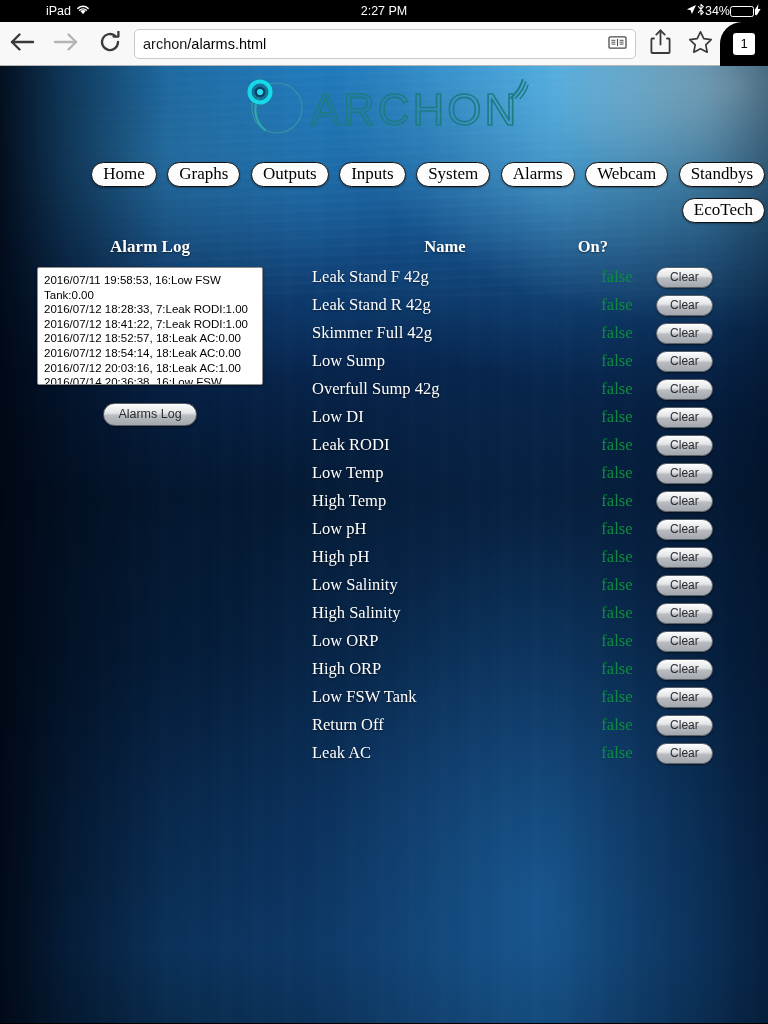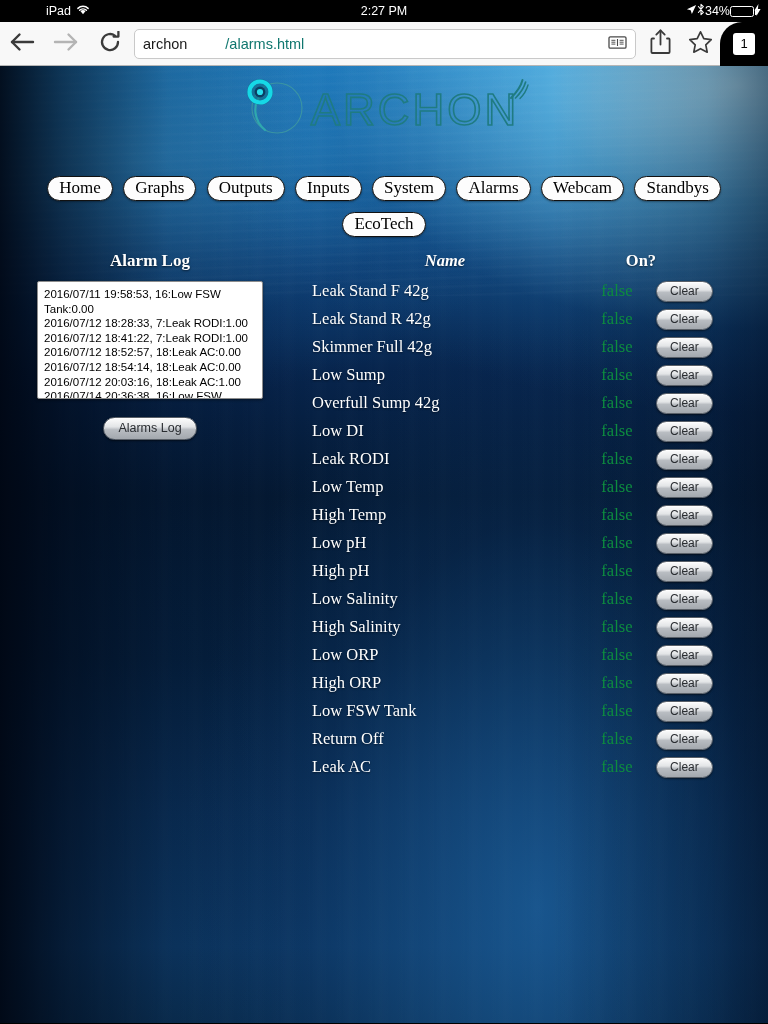"/alarms.html" .url-path { color: #0f766e -> #000000; margin-left: 38px -> none }
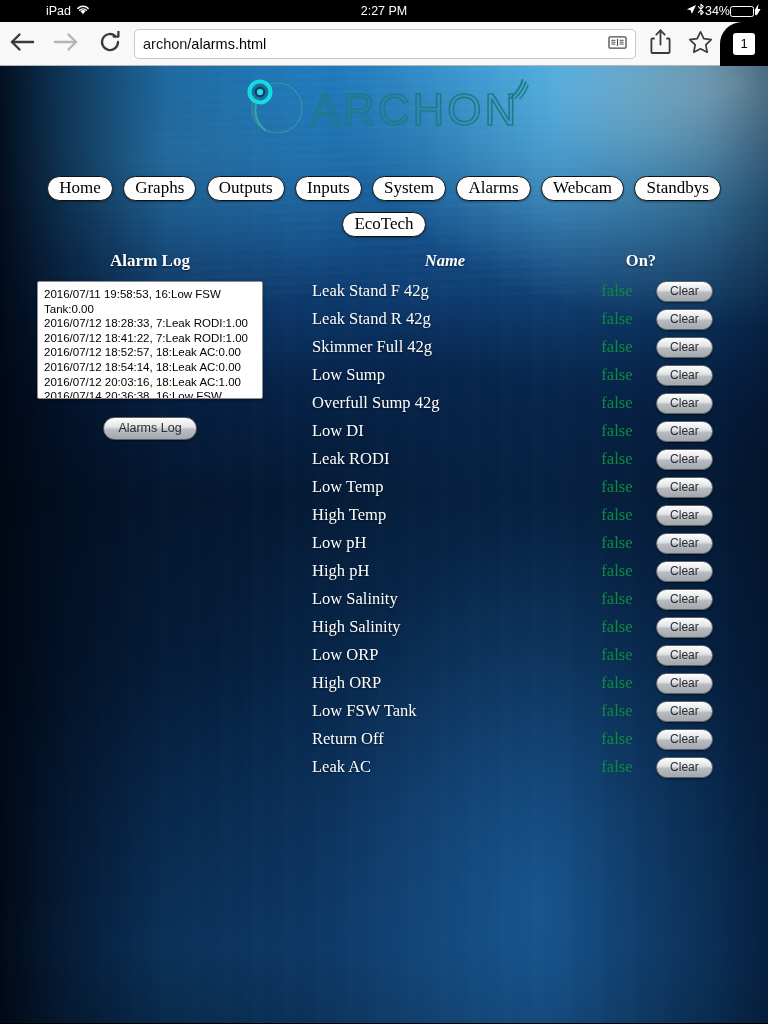"Home Graphs Outputs Inputs System" .nav { margin-top: 32px -> 18px; text-align: center -> right }
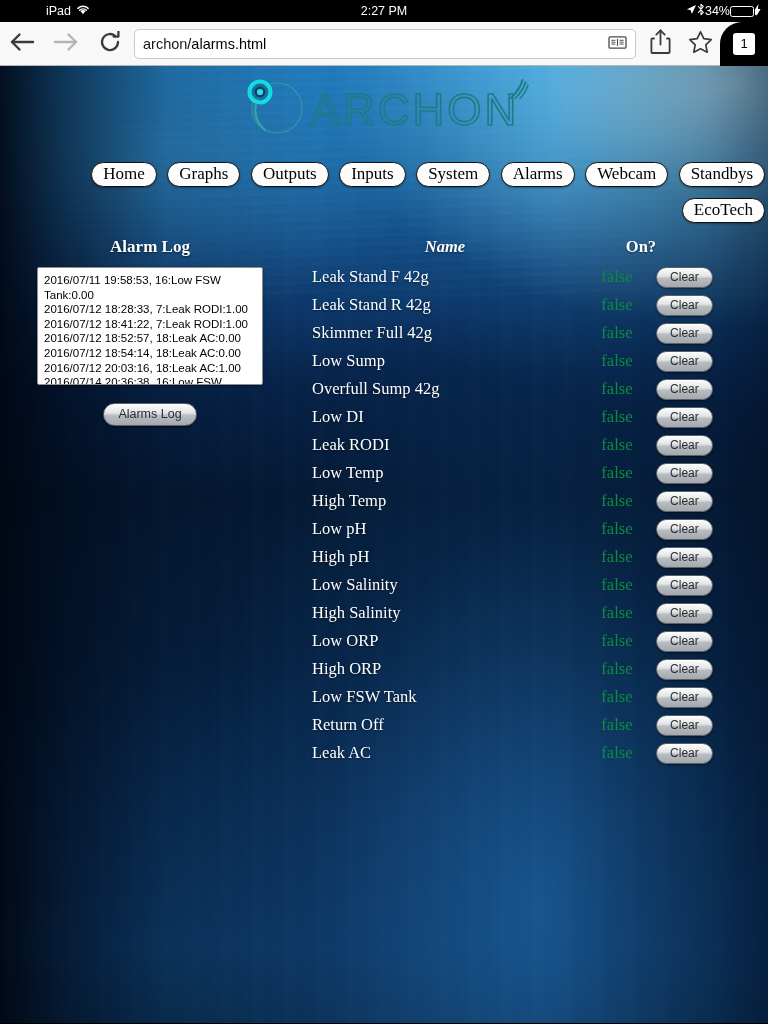"Name" th.c-name { font-style: italic -> none }
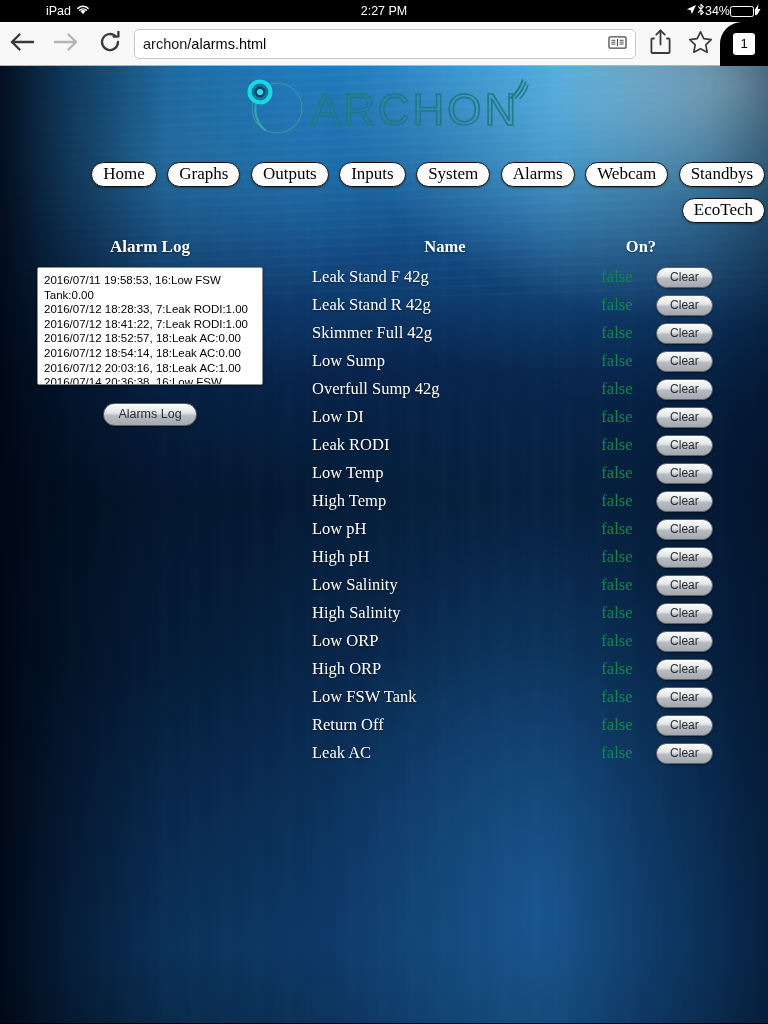"On?" th.c-on { text-align: right -> left }
